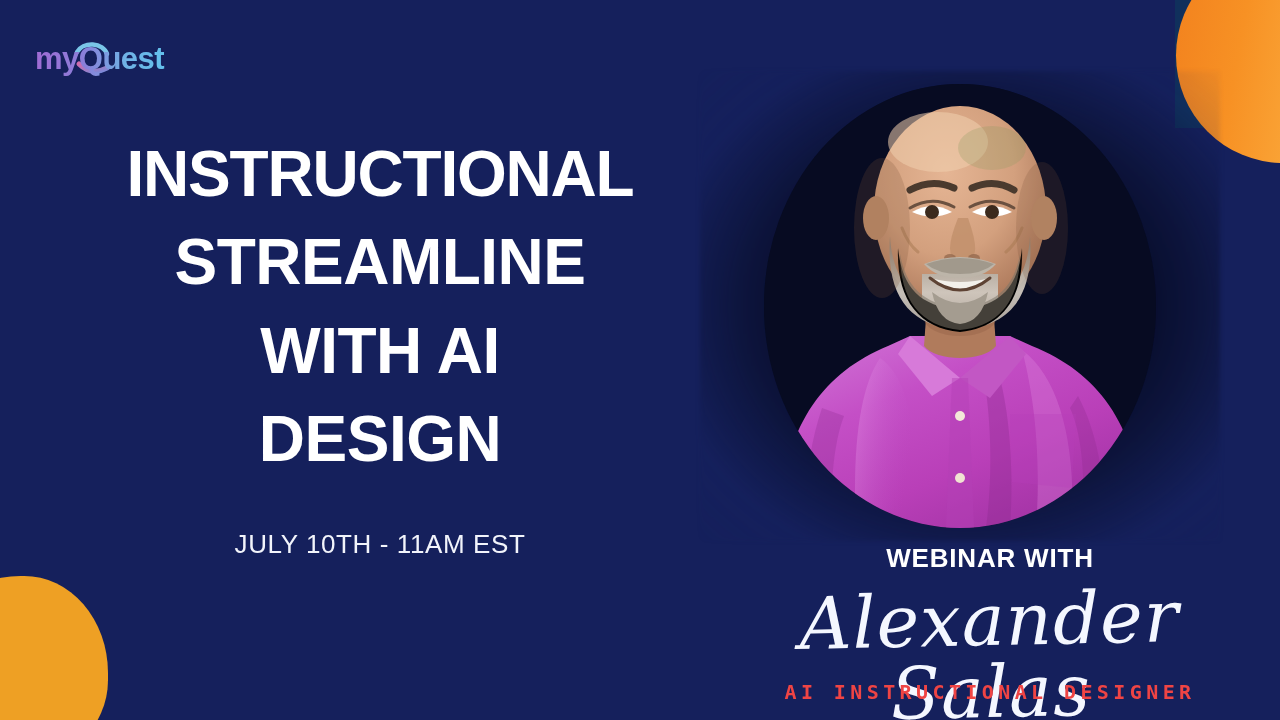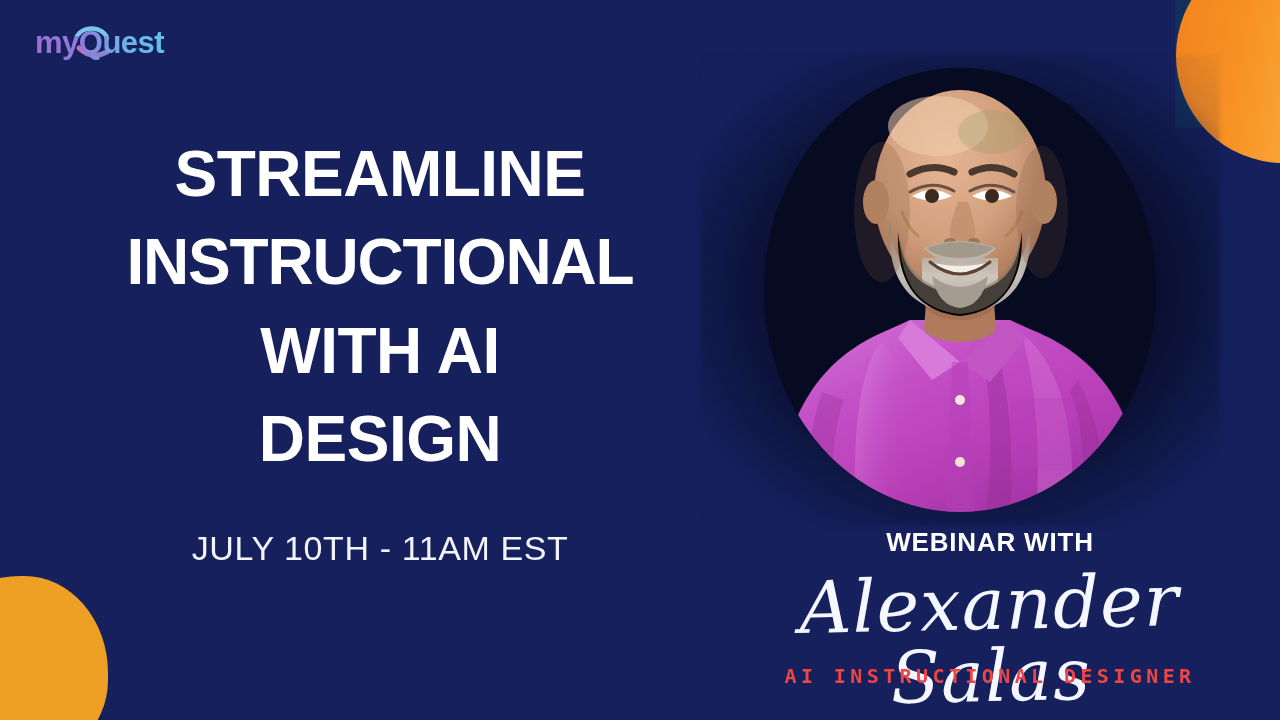"myQuest" .logo { top: 22px -> 38px }
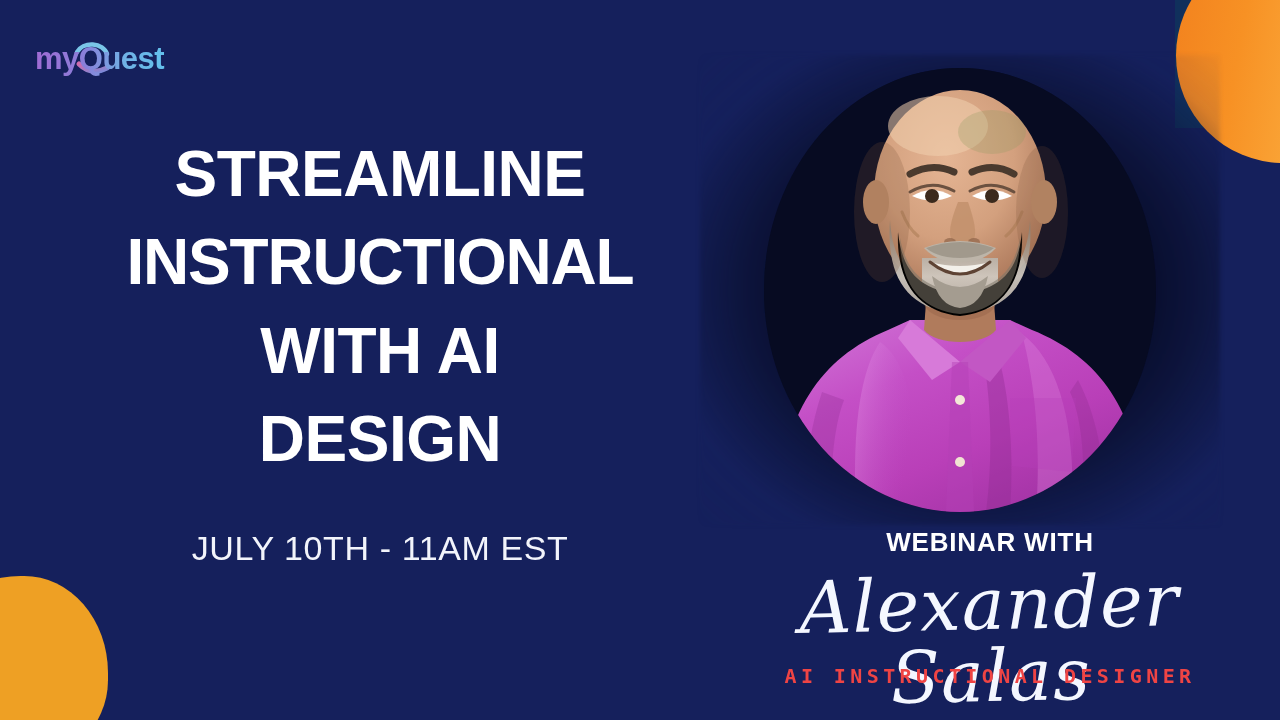"STREAMLINE" span.ln { order: before "INSTRUCTIONAL" -> after "INSTRUCTIONAL" }
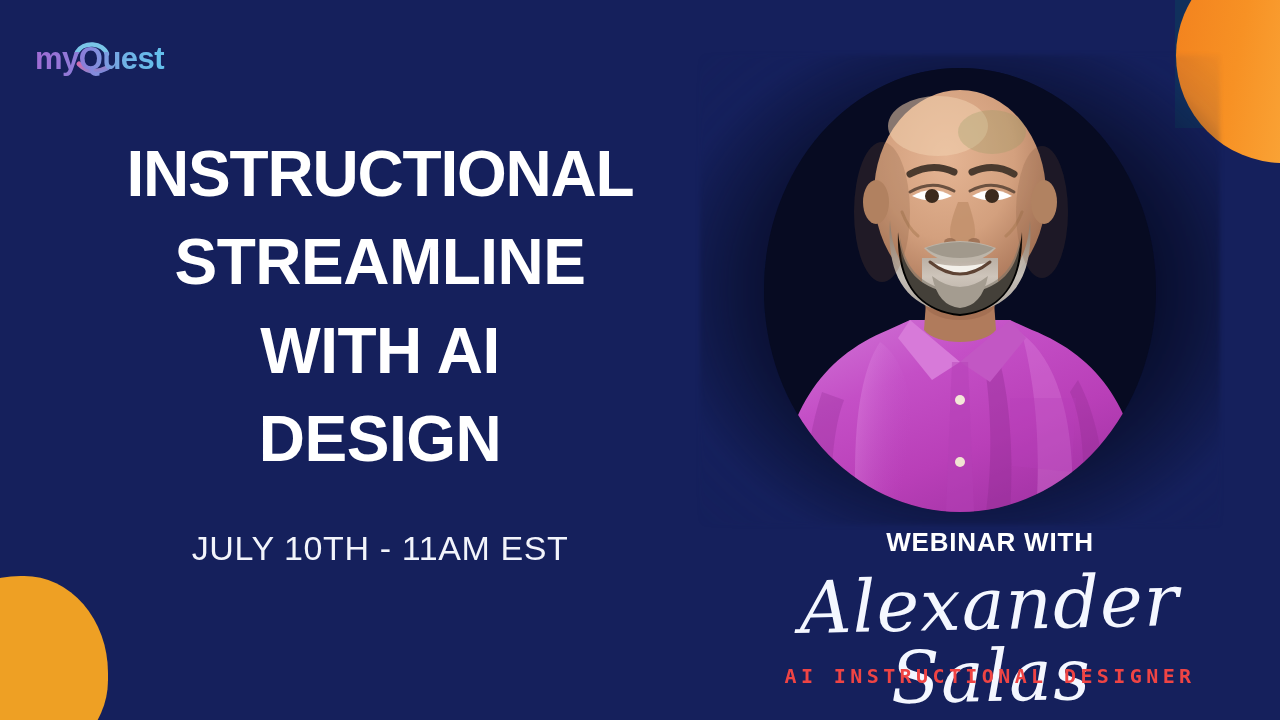"JULY 10TH - 11AM EST" .date-line { font-size: 34px -> 26px }
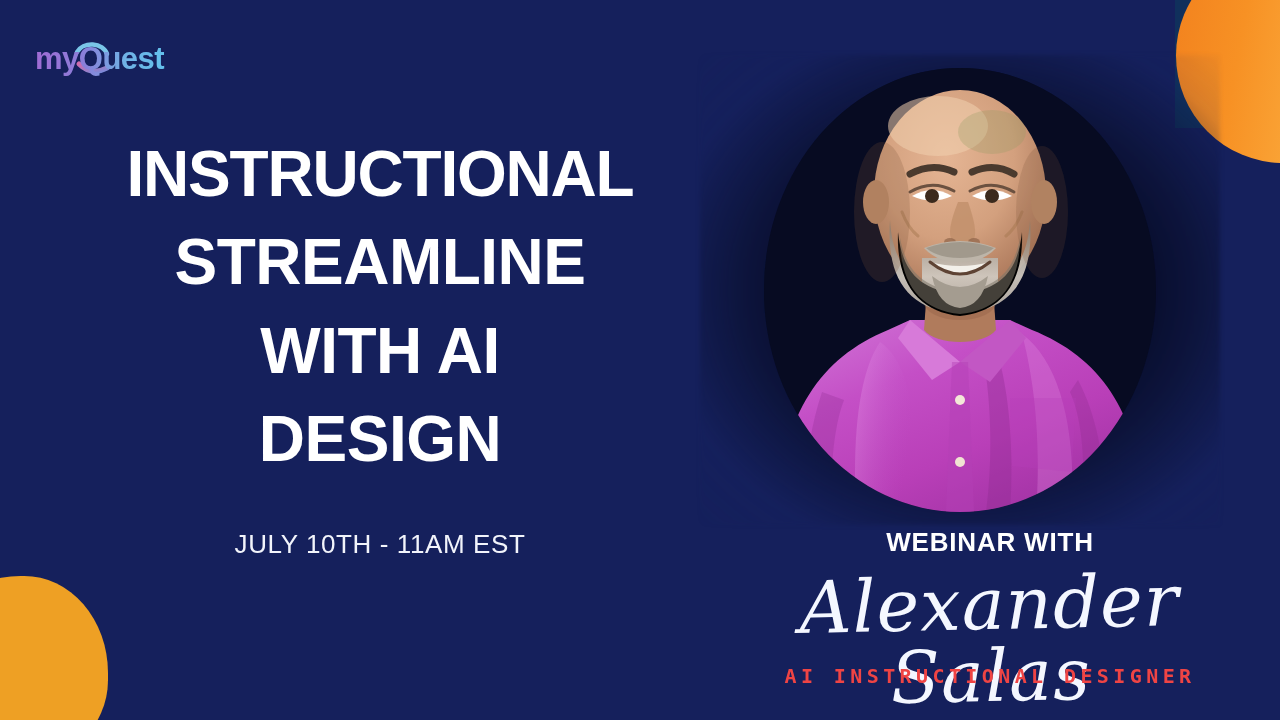"WEBINAR WITH" .right-col { top: 0 -> 16px }
